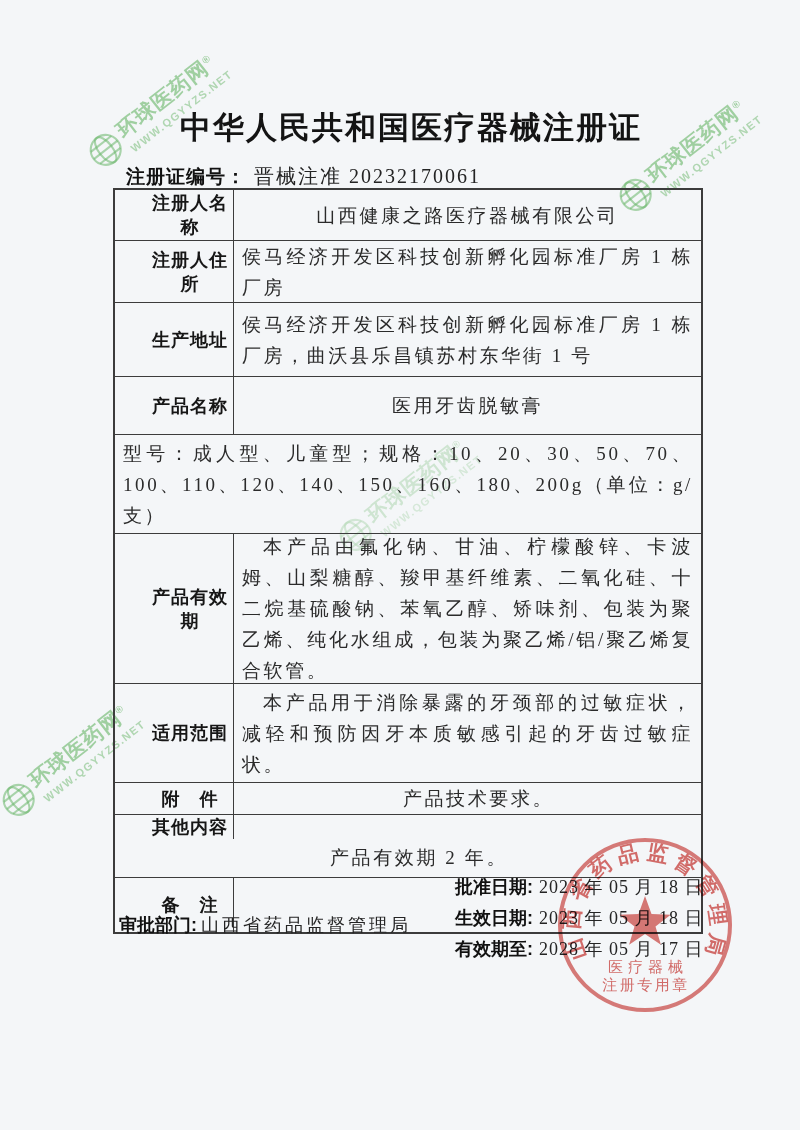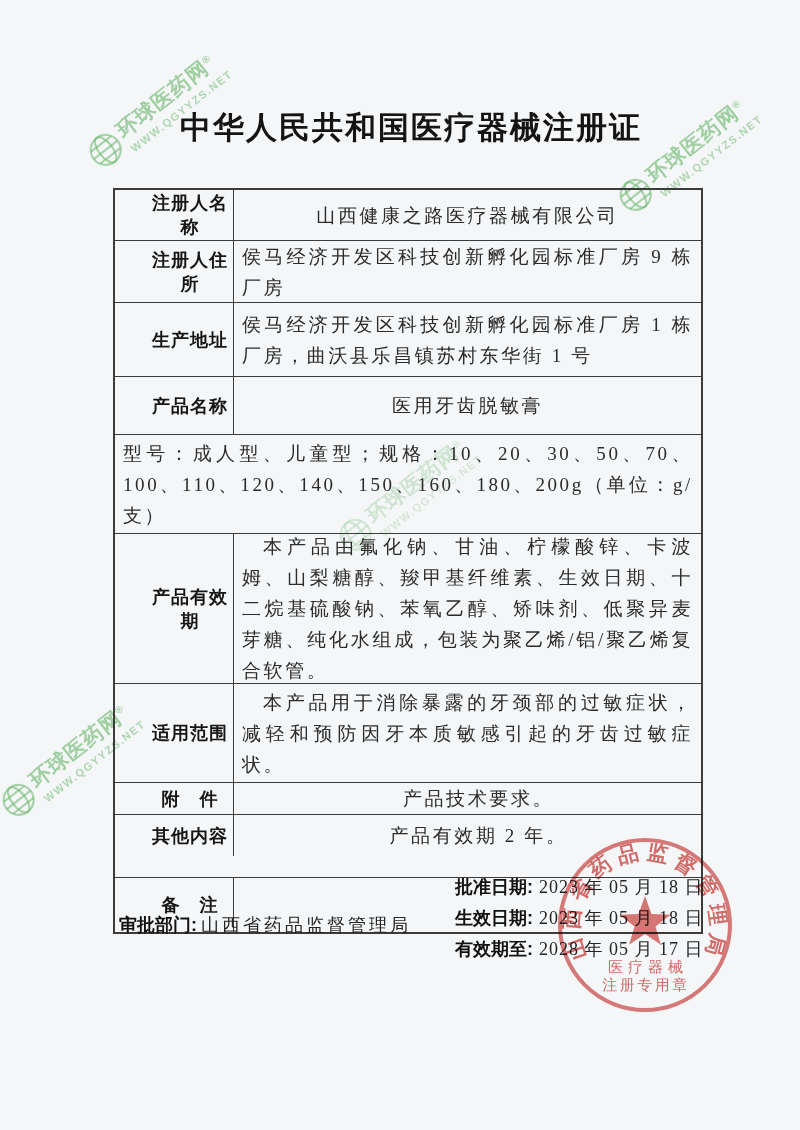"注册证编号： 晋械注准 20232170061" div.regno { html: none -> <div> <span>注册证编号：</span><span>晋械注准 20232170061</span> </div> }
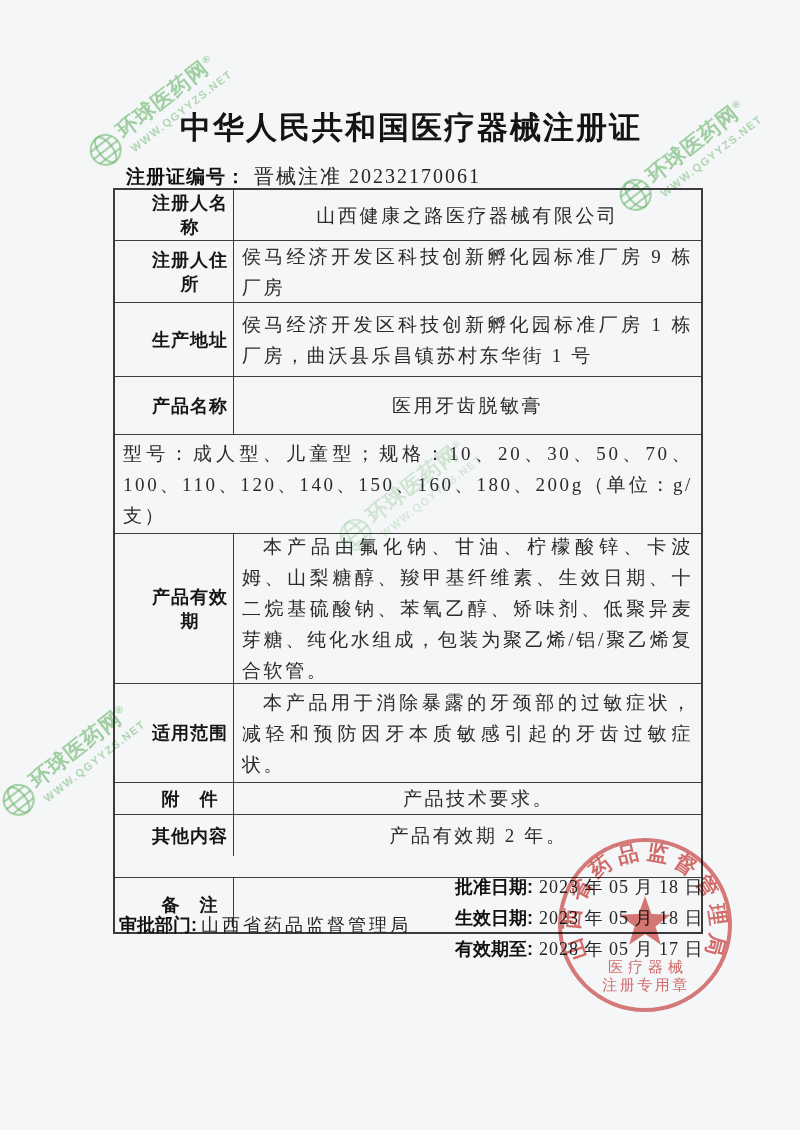"侯马经济开发区科技创新孵化园标准厂房 9 栋厂房" p { text: 9 -> 1 }
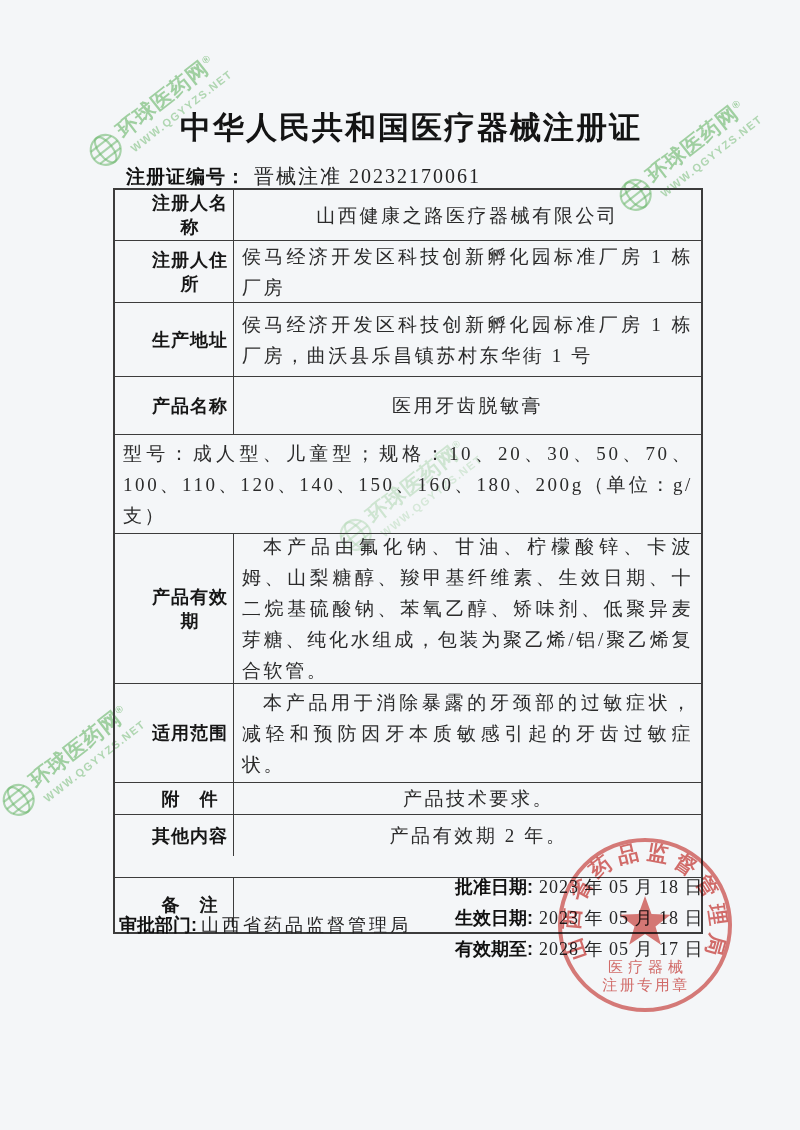"本产品由氟化钠、甘油、柠檬酸锌、卡波姆、山梨糖醇、羧甲基纤维素、生效日期、十二烷" p { text: 生效日期、十二烷基硫酸钠、苯氧乙醇、矫味剂、低聚异麦芽糖 -> 二氧化硅、十二烷基硫酸钠、苯氧乙醇、矫味剂、包装为聚乙烯 }
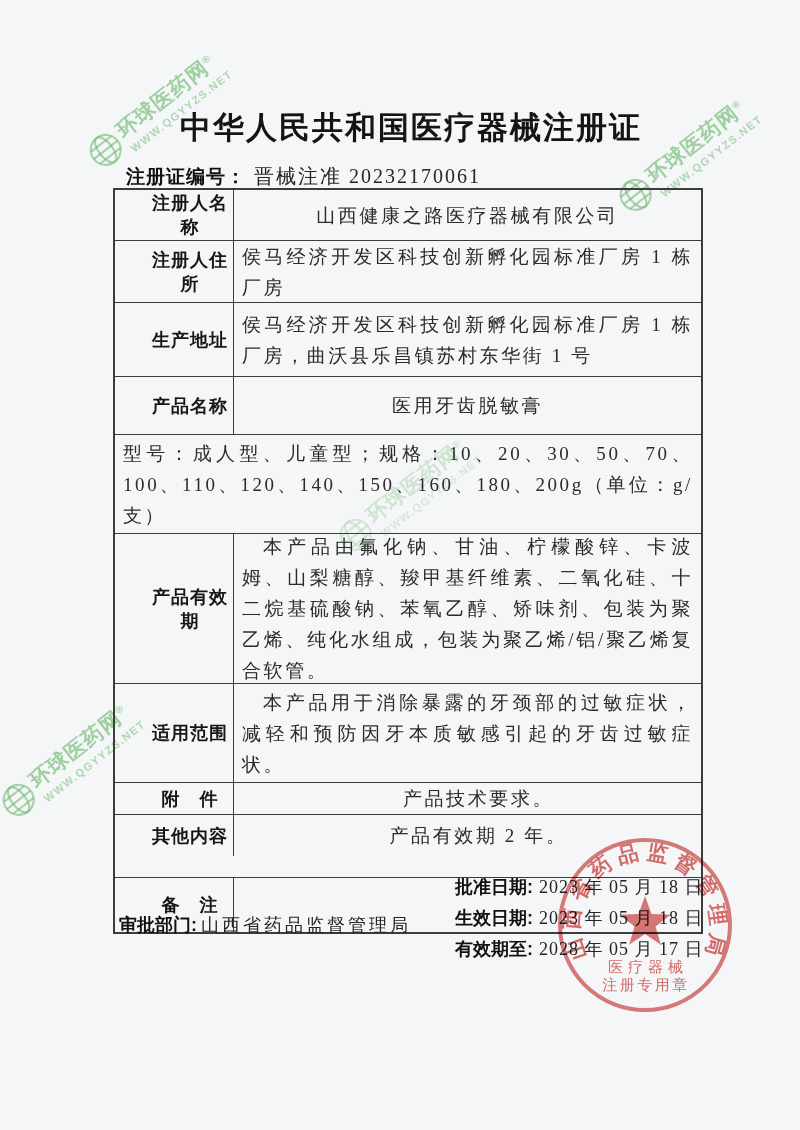"其他内容" div.t-row { flex-direction: none -> column }
